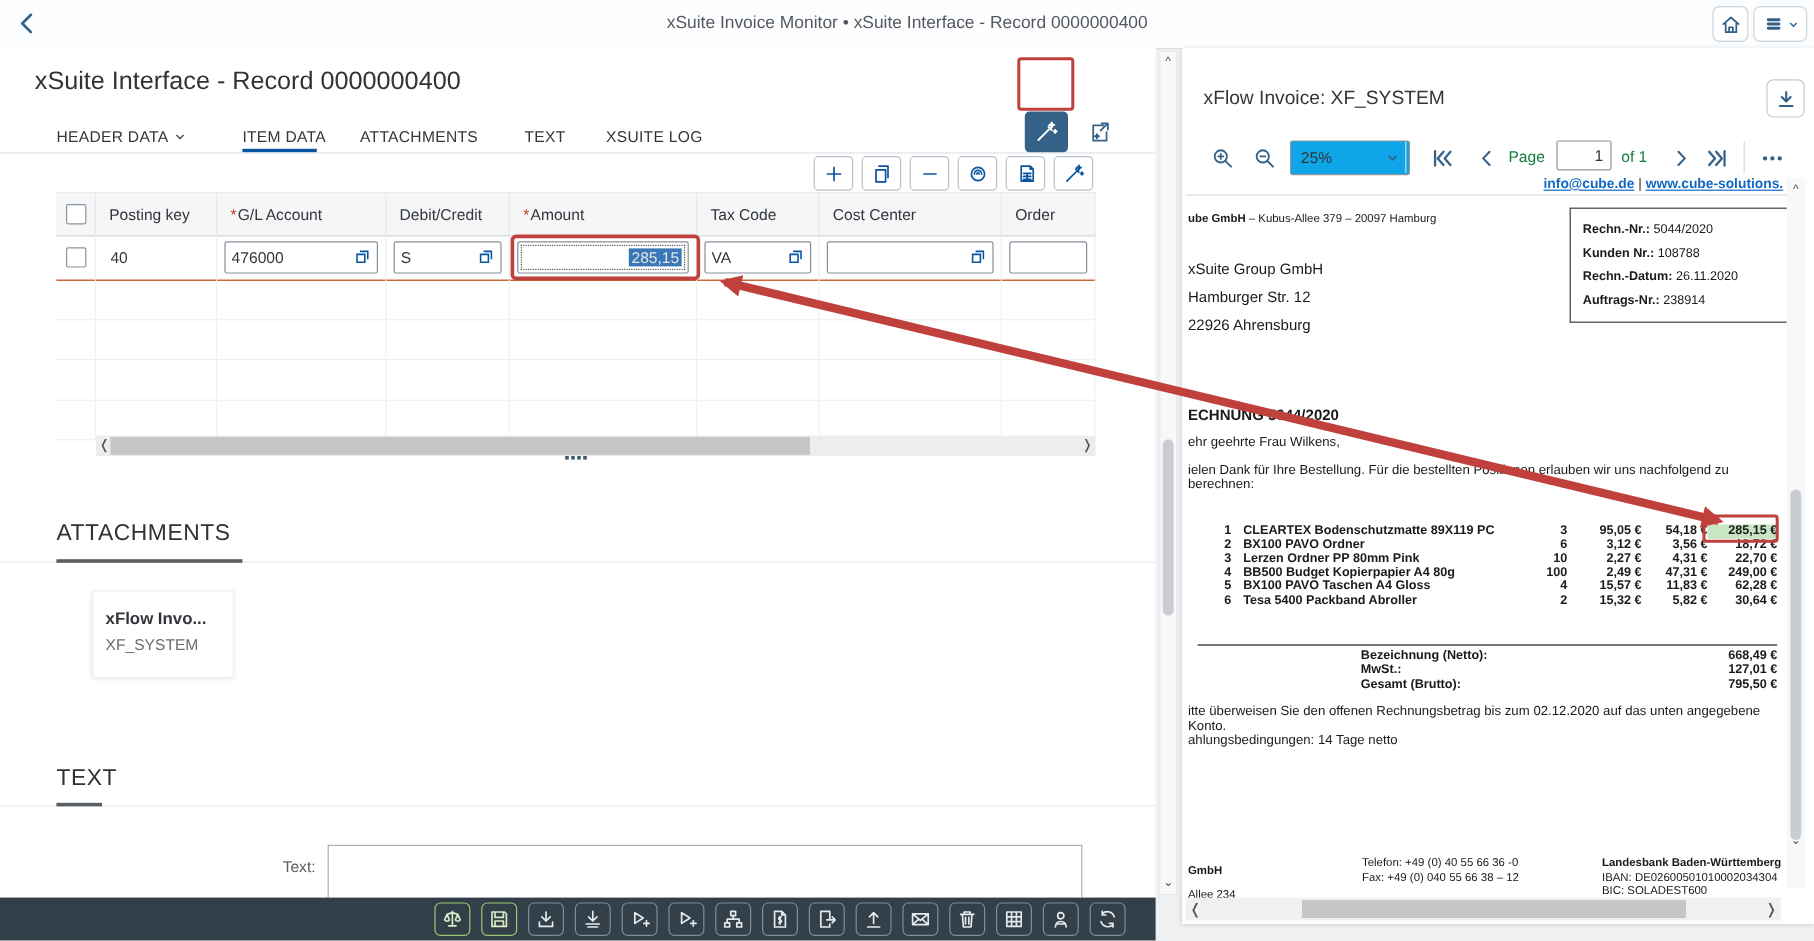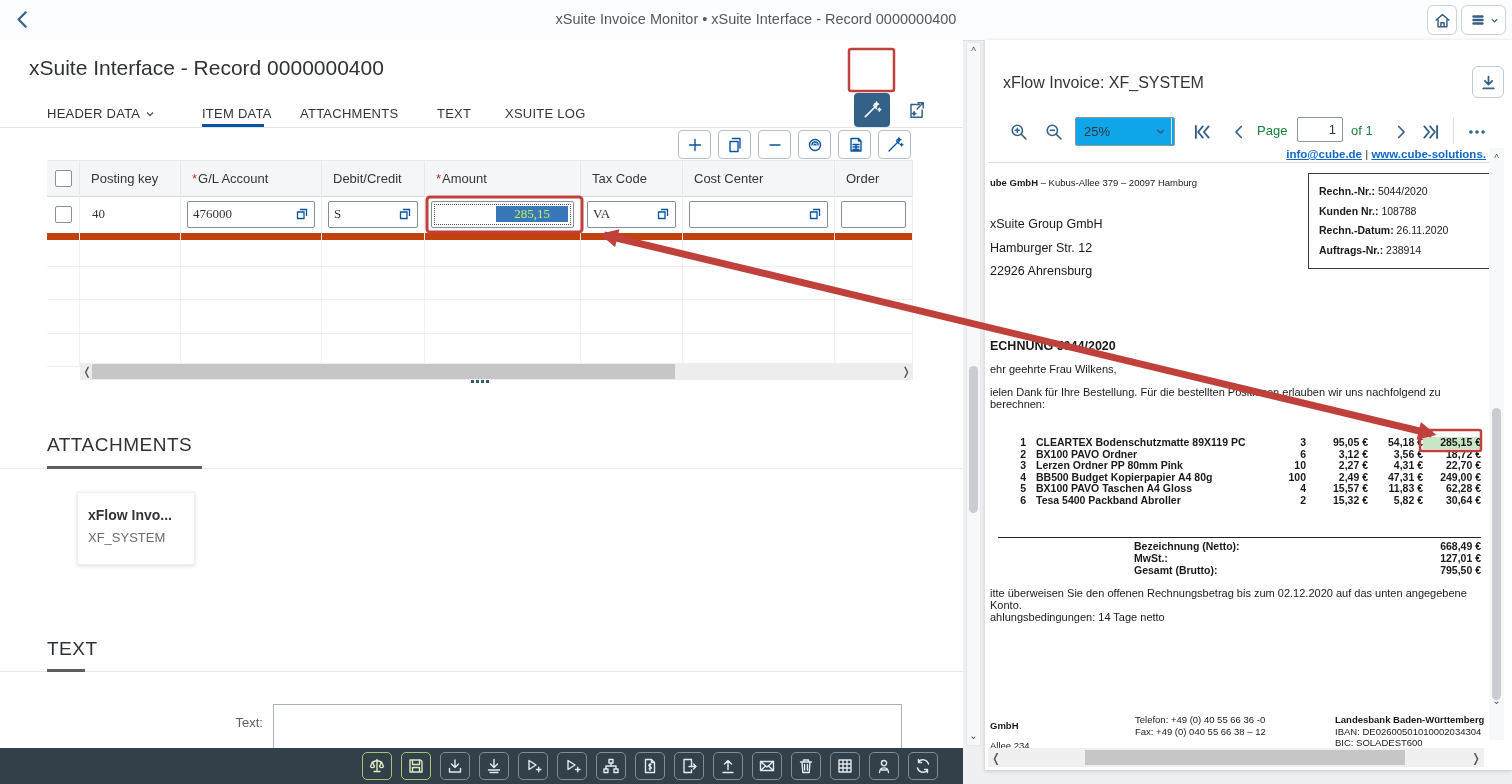"40" #tbl-row1 { border-bottom: 7px solid #c2410c -> 1px solid #c2410c; font-family: Liberation Serif, serif -> none }
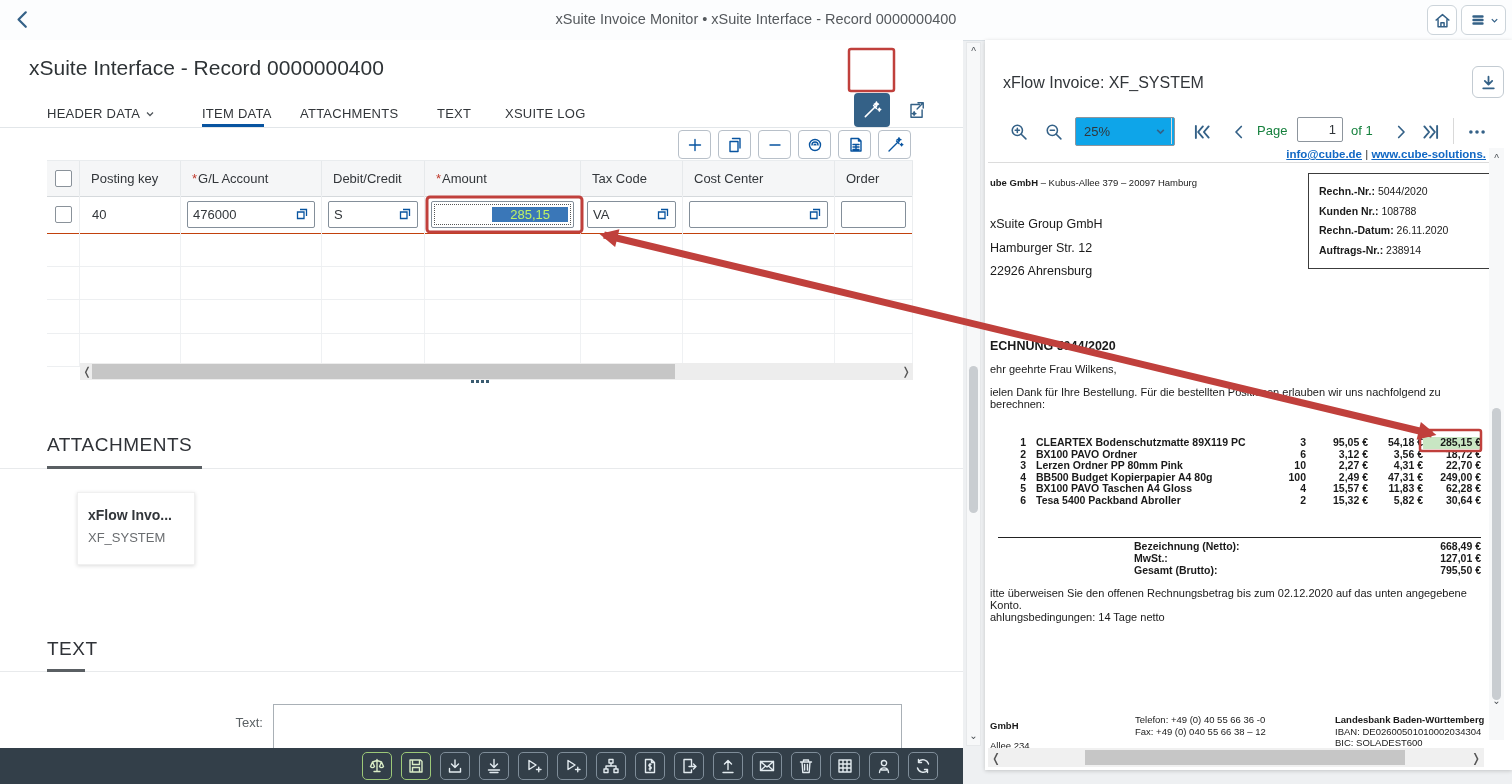"285,15" #amount-field .sel { color: #bef264 -> #e5e5e5; padding: 0 18px -> 0 2px }
